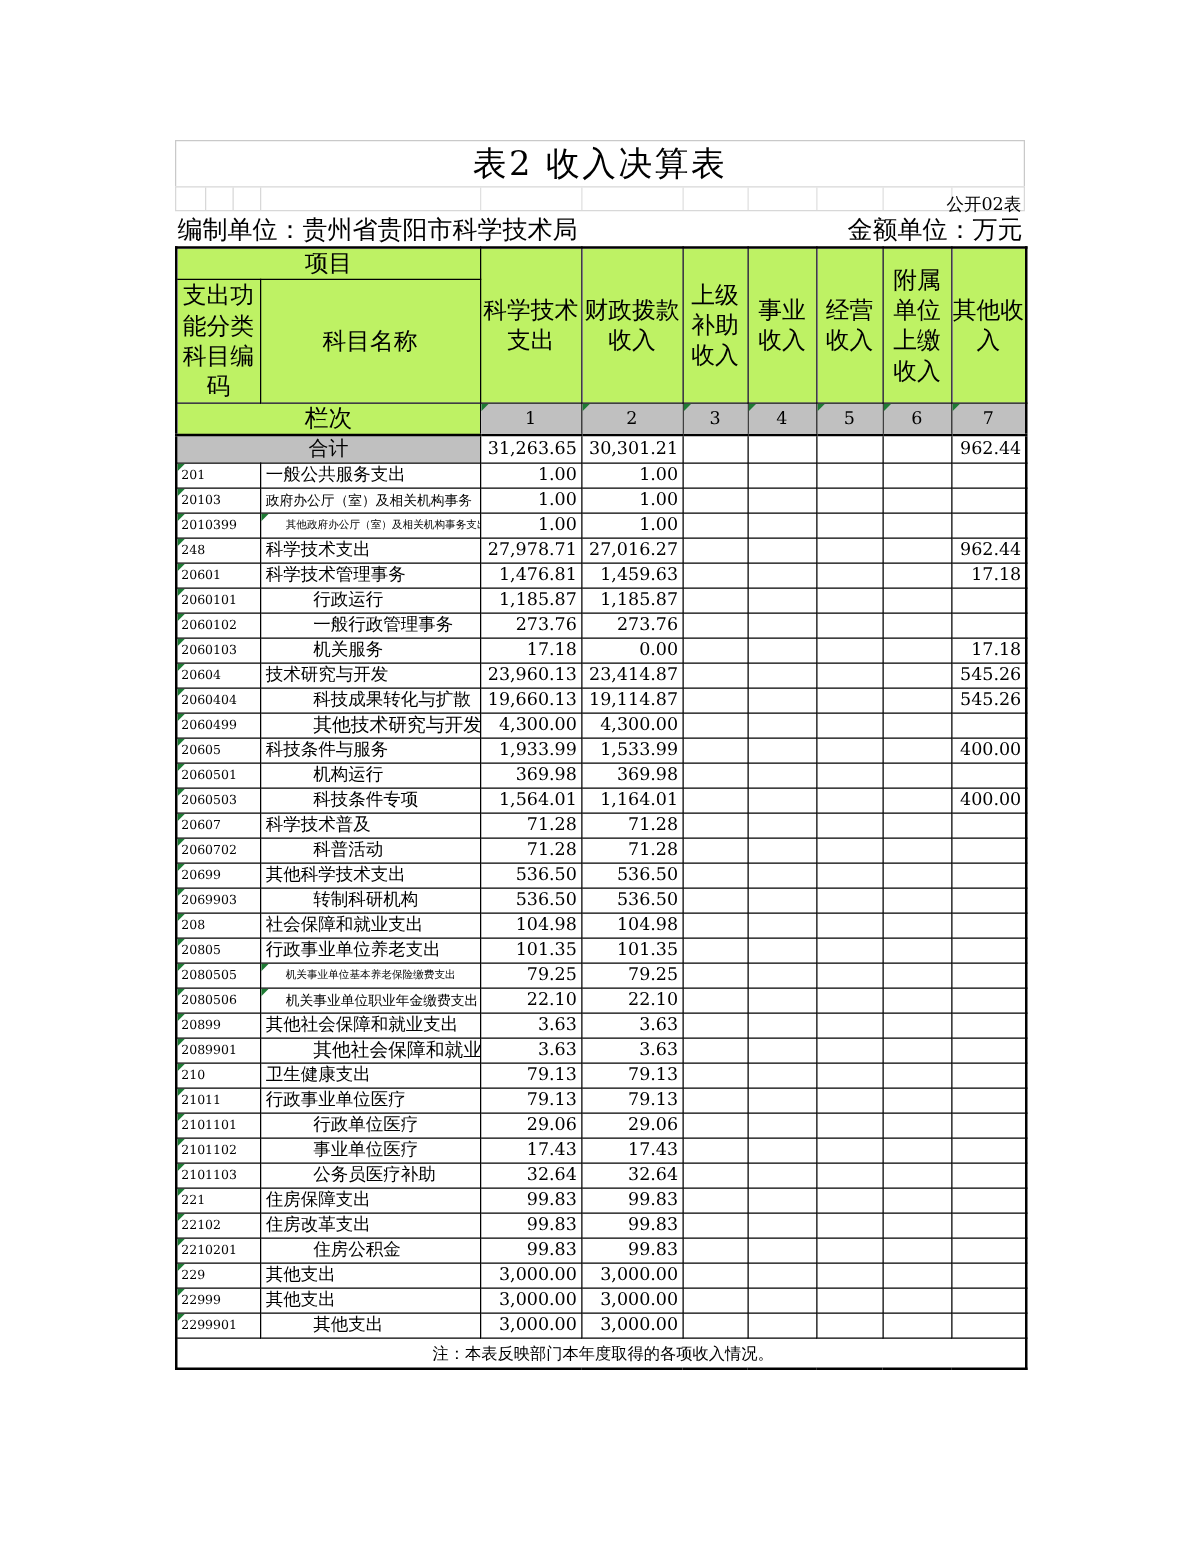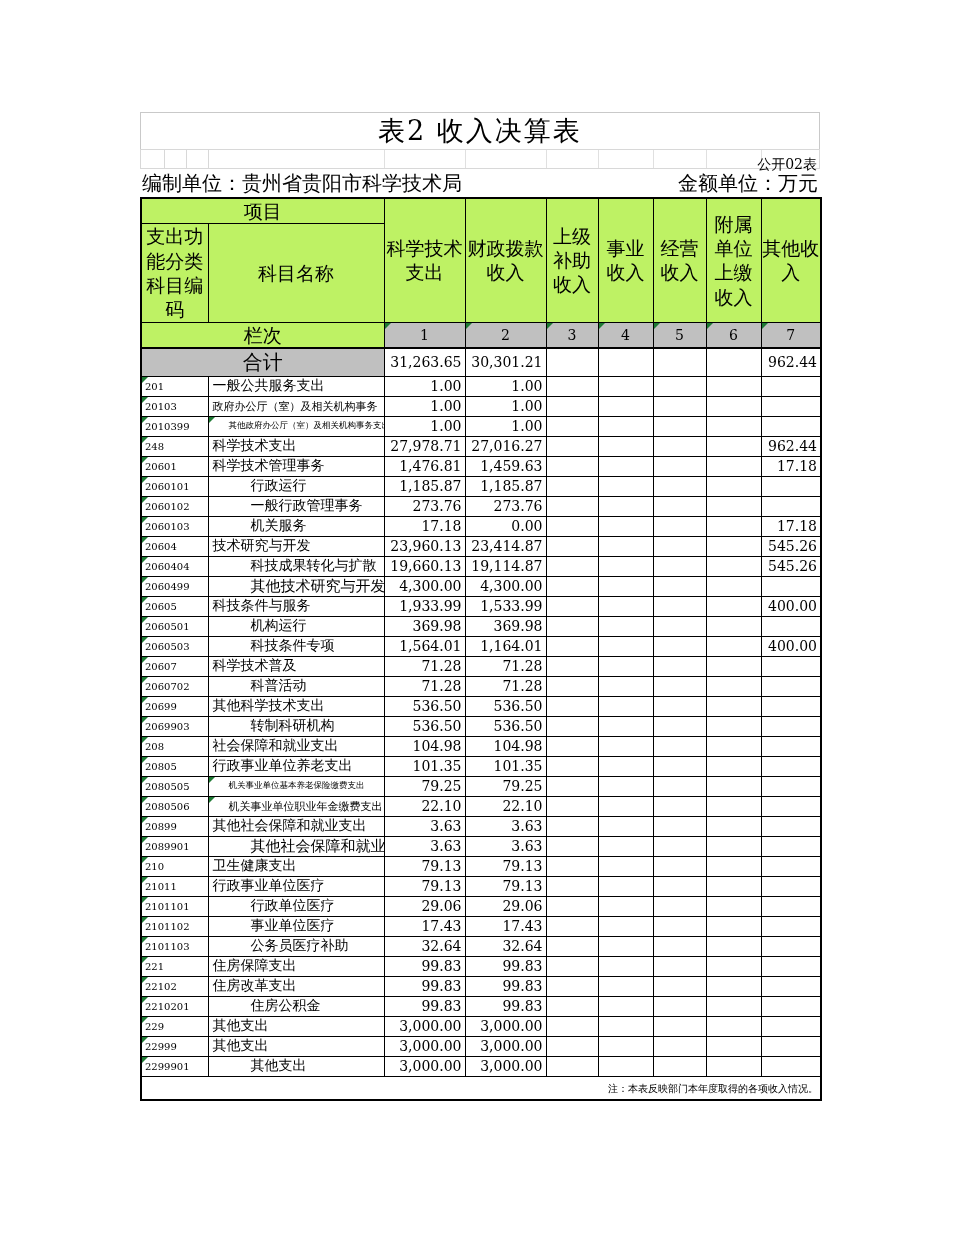"合计" .total-label { font-size: 20px -> 16px }
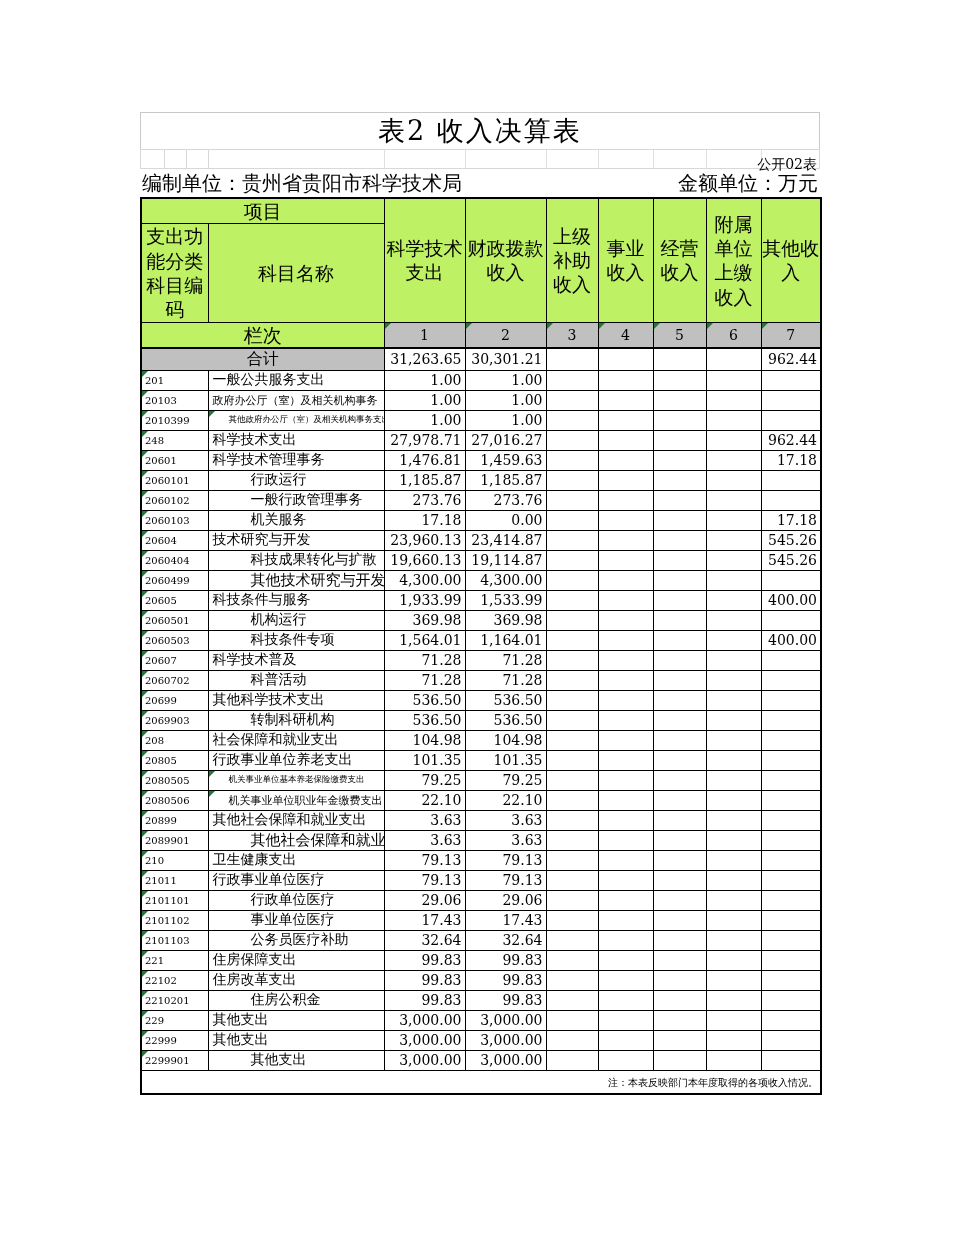"注：本表反映部门本年度取得的各项收入情况。" .note-cell { font-size: 10px -> 13px; text-align: right -> center }
